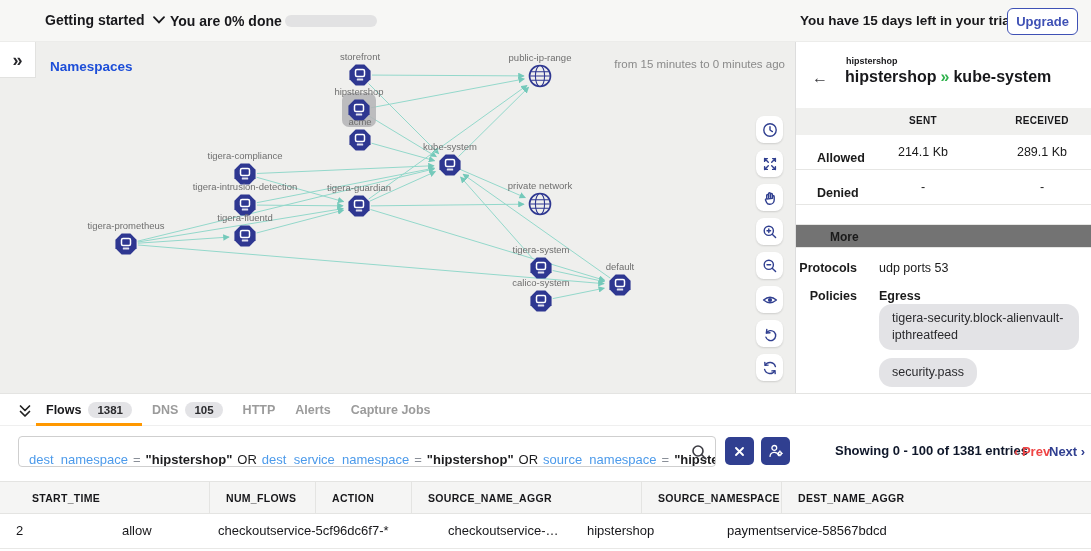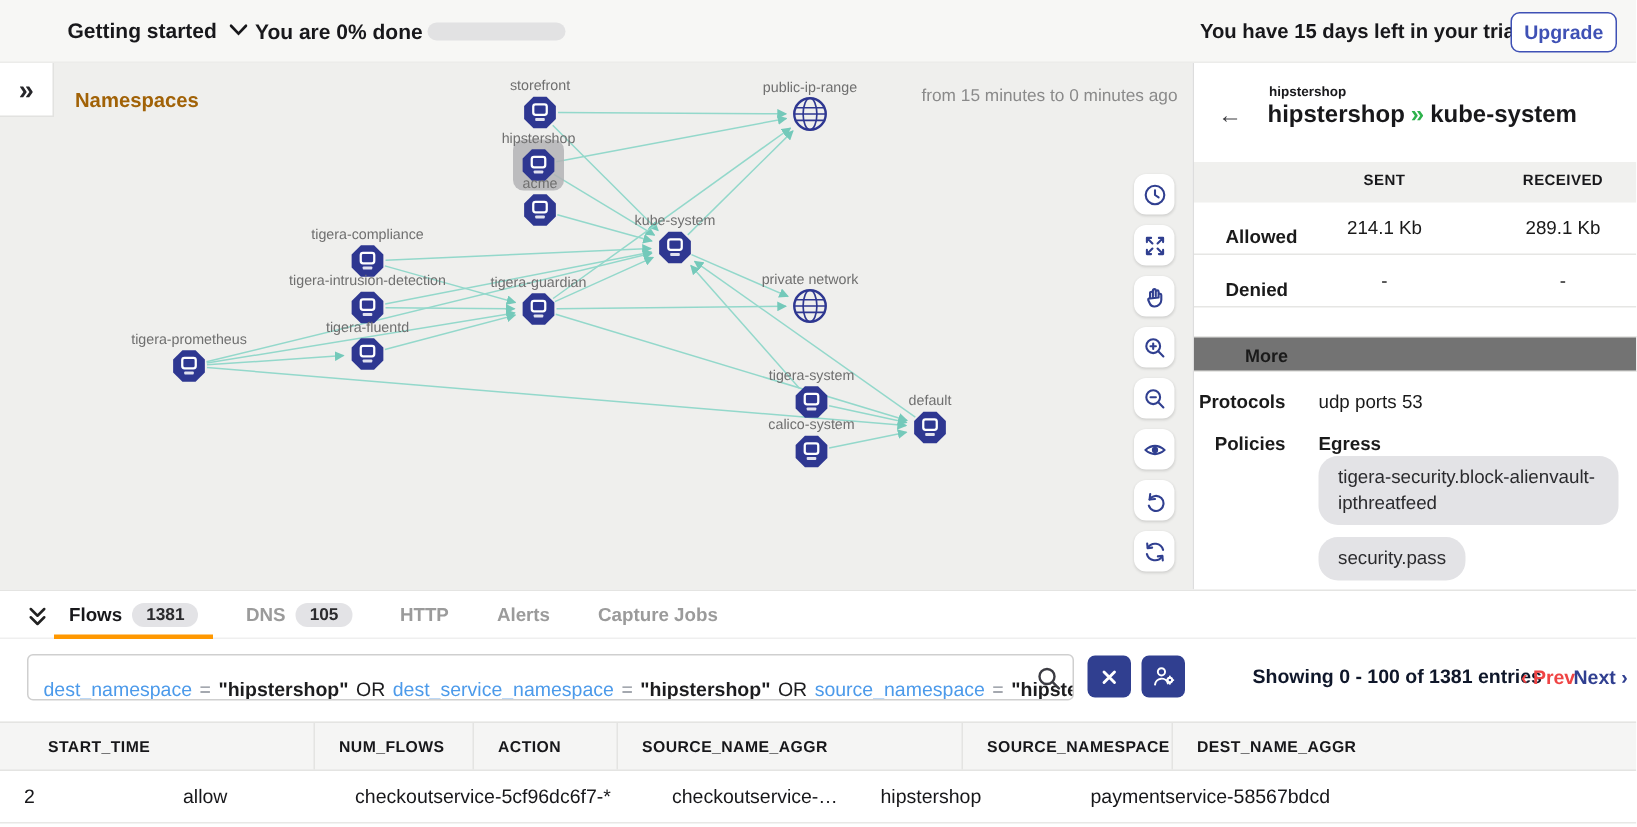"Namespaces" .graph-title { color: #a16207 -> #1d4ed8 }
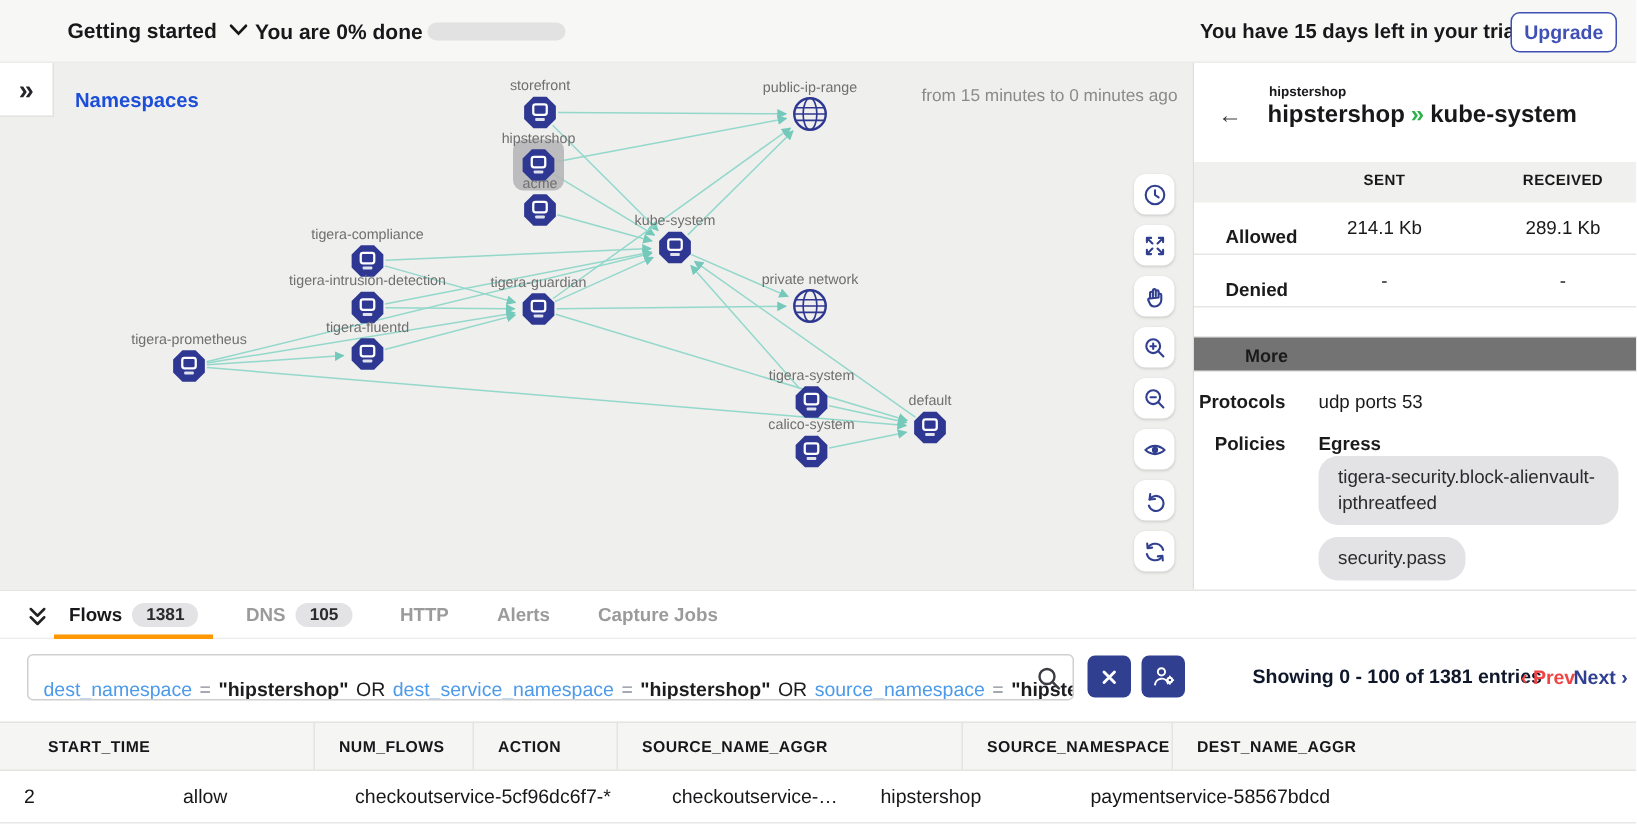"Flows" #tabs { gap: 12px -> 0 }
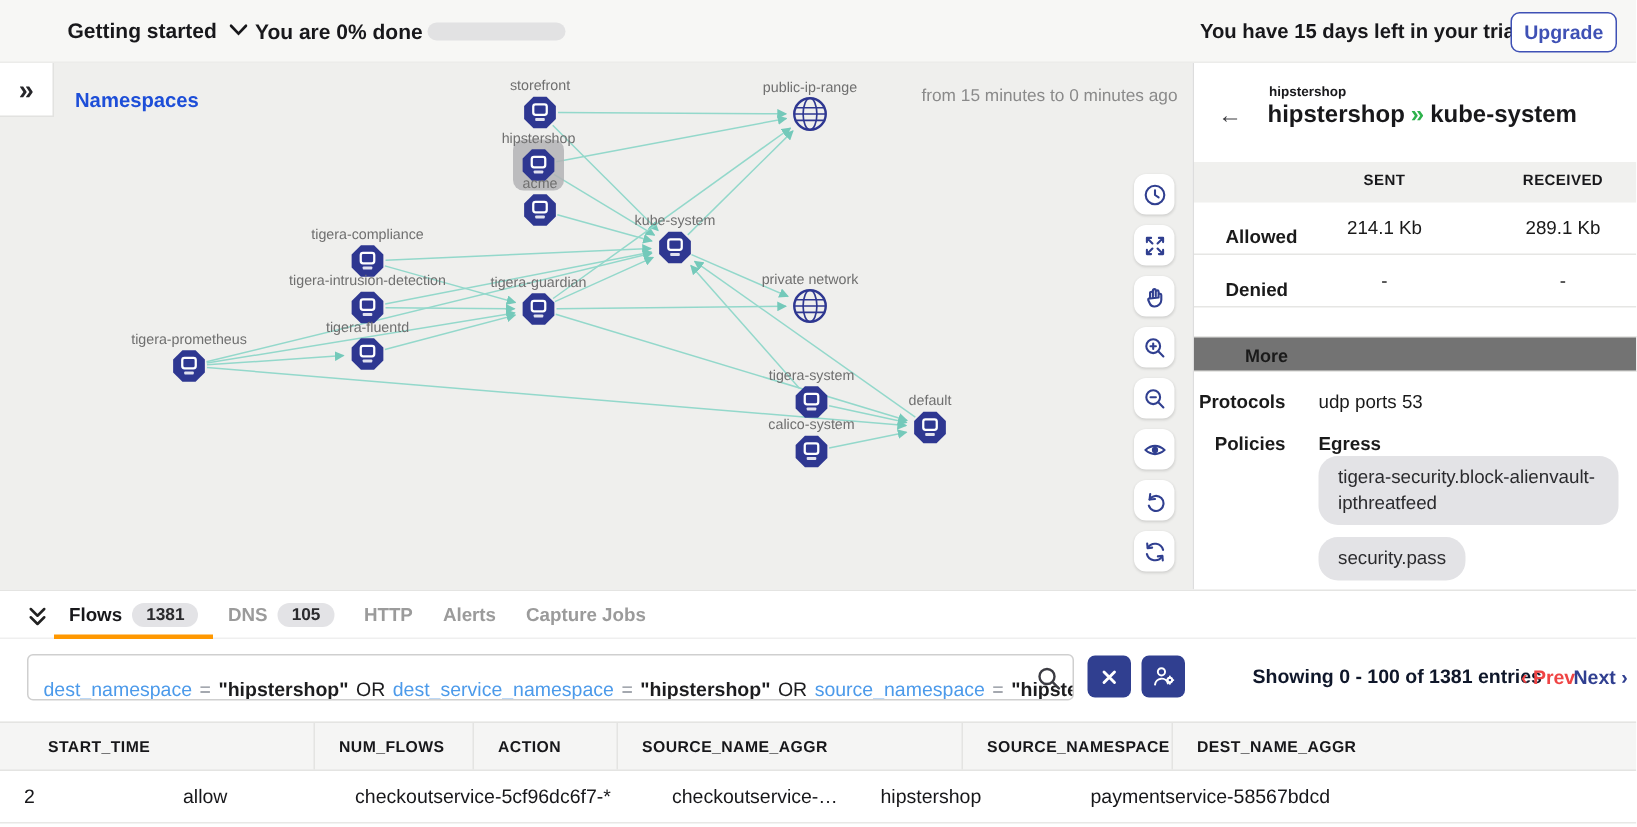"checkoutservice-5cf96dc6f7-*" div.ft-c { text-align: center -> none }
